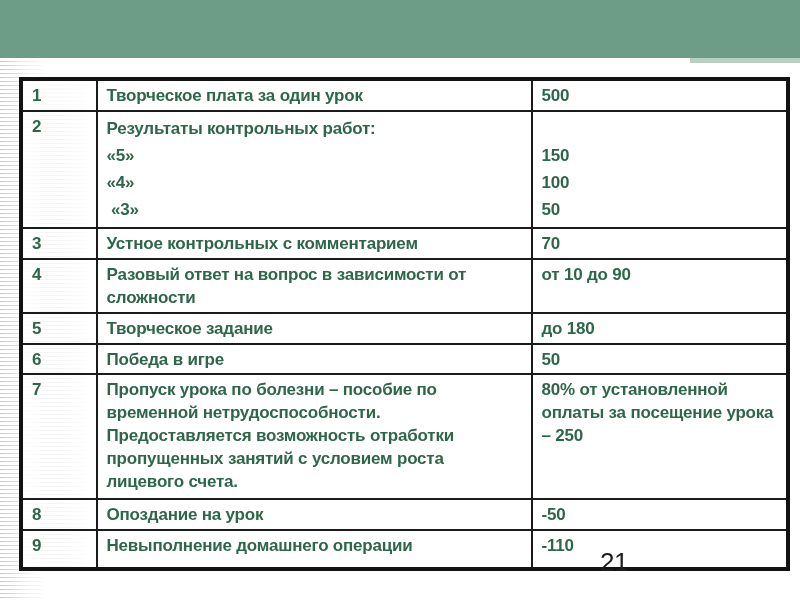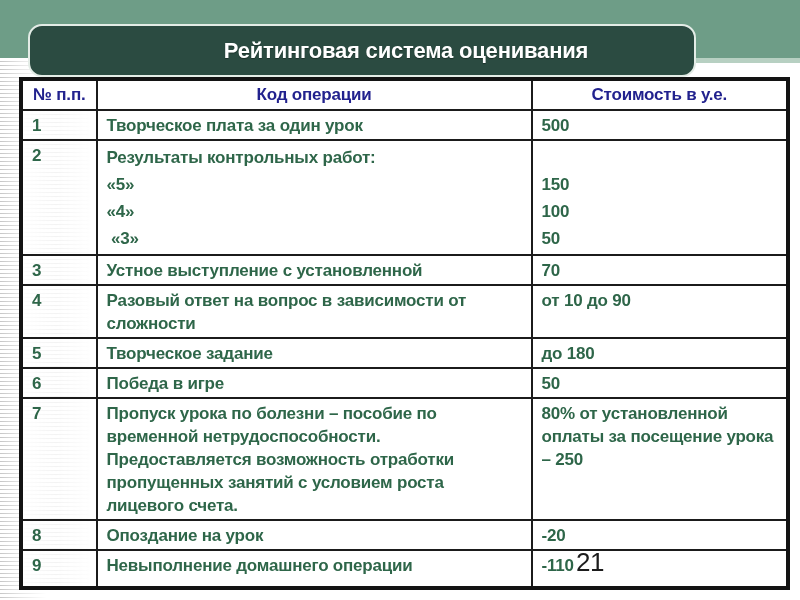"Рейтинговая система оценивания" div.title-box { html: <div> <span>Рейтинговая система оценивания</span> </div> -> none }
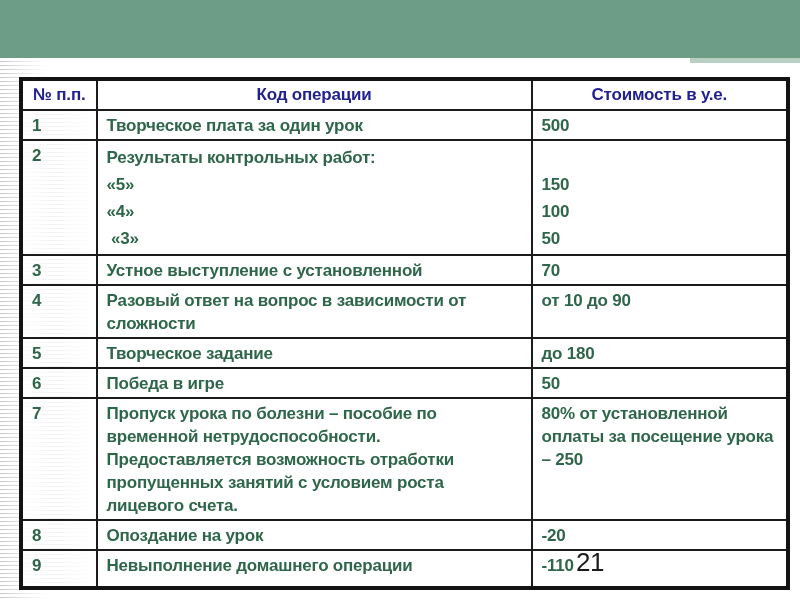"№ п.п." tr.hdr { html: <tr> <td>№ п.п.</td> <td>Код операции</td> <td>Стоимость в у.е.</td> </tr> -> none }
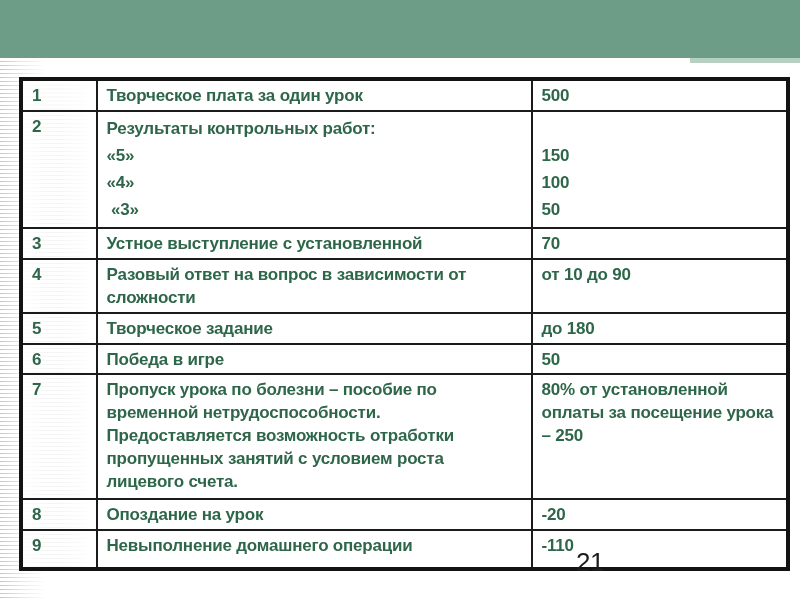"Устное выступление с установленной" td { text: выступление с установленной -> контрольных с комментарием }
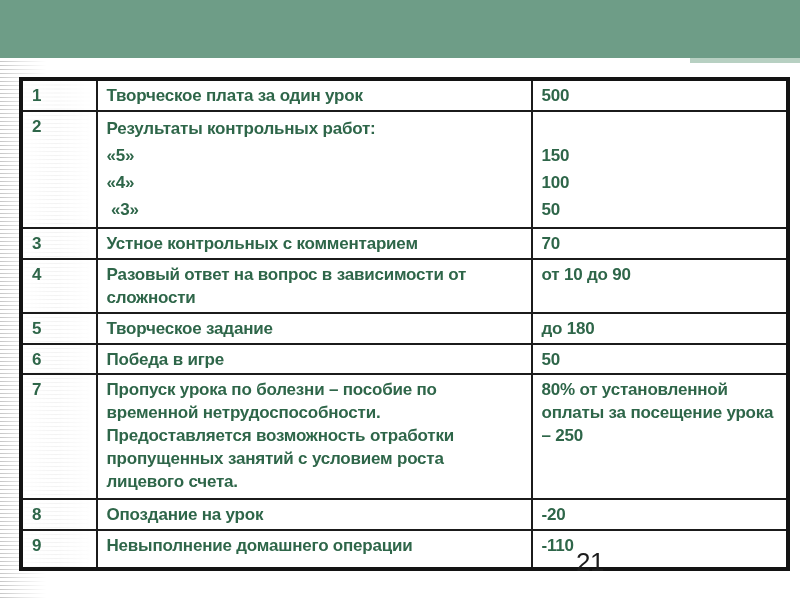"-20" td { text: -20 -> -50 }
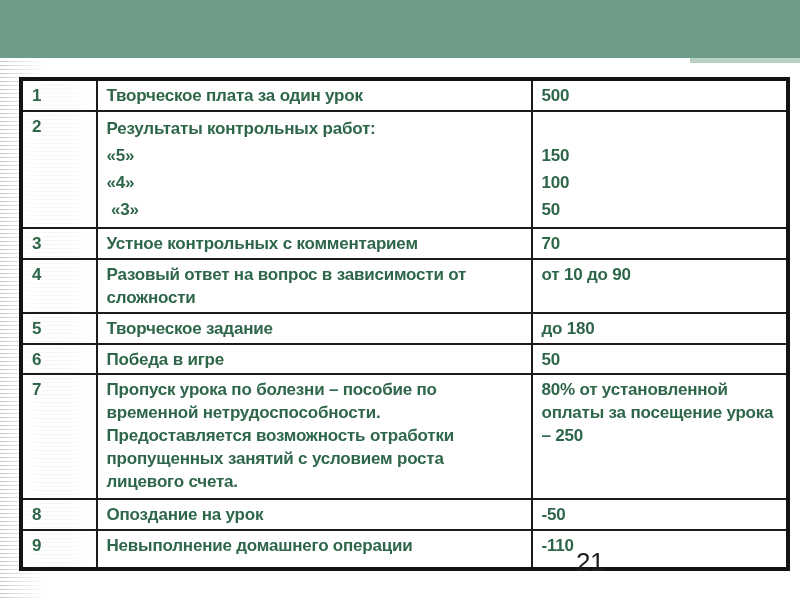"21" .page-num { left: 576px -> 600px }
